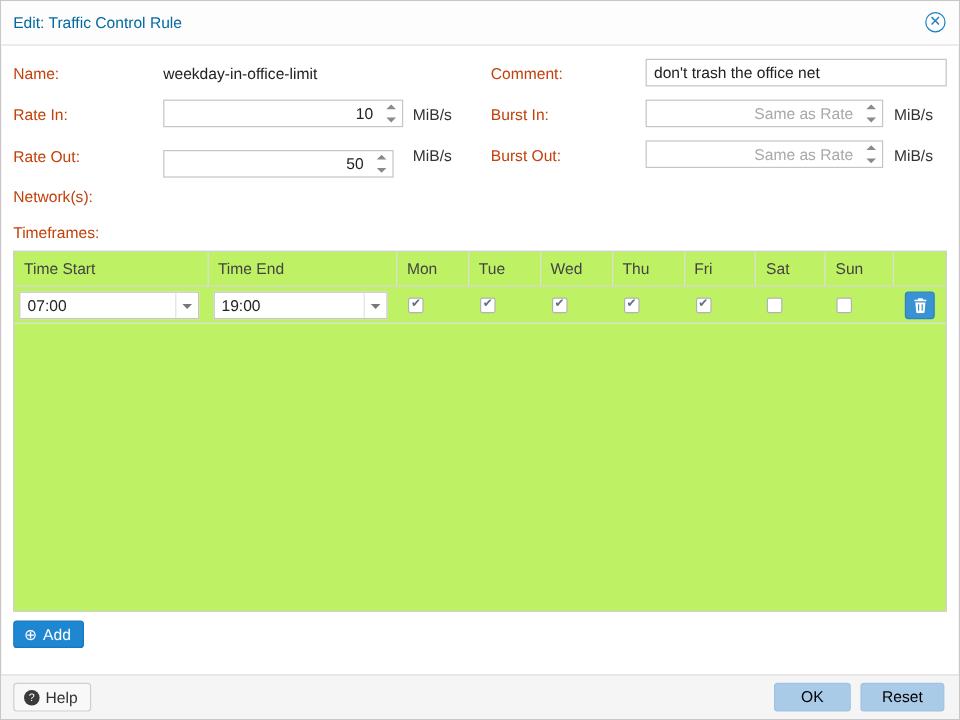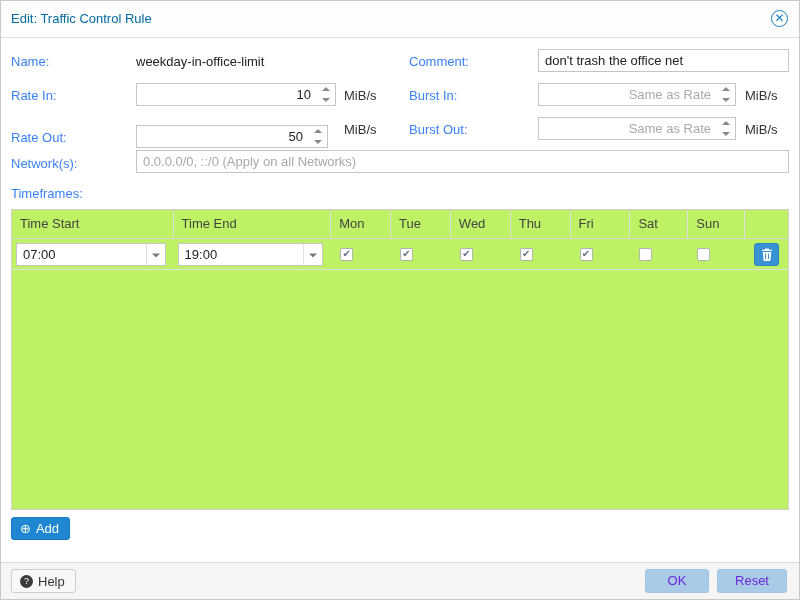"Name:" .lbl { color: #3b82f6 -> #c2410c }
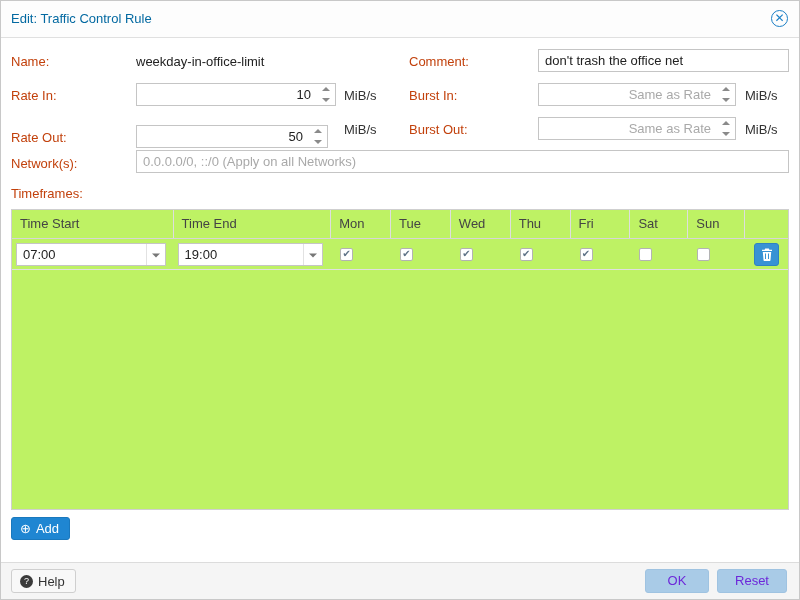"Rate Out:" div.lbl { top: 129px -> 122px }
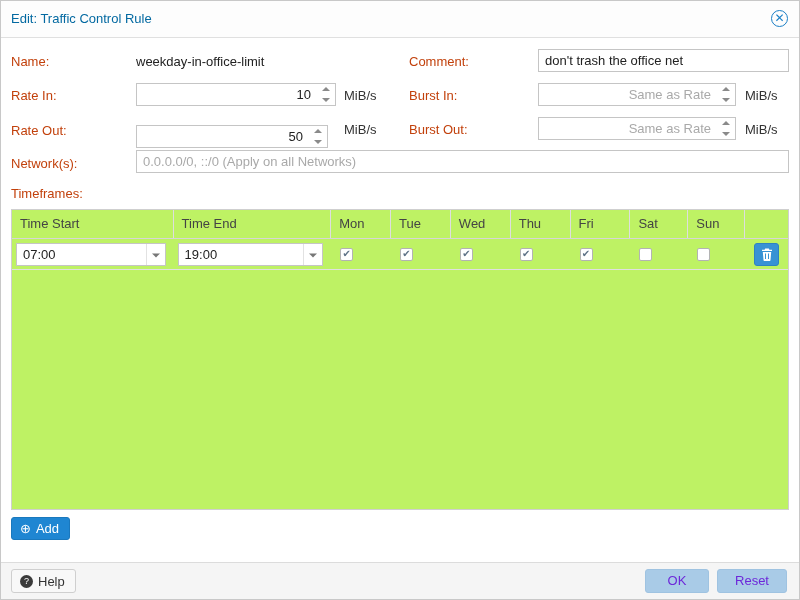"0.0.0.0/0, ::/0 (Apply on all" input.txt { html: <input> -> none }
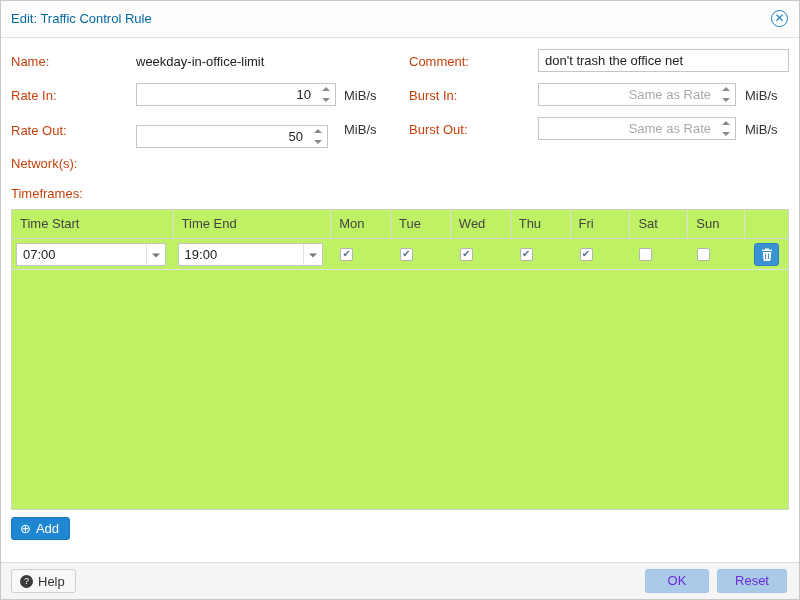"OK" .ftr-btn { color: #6d28d9 -> #000000 }
